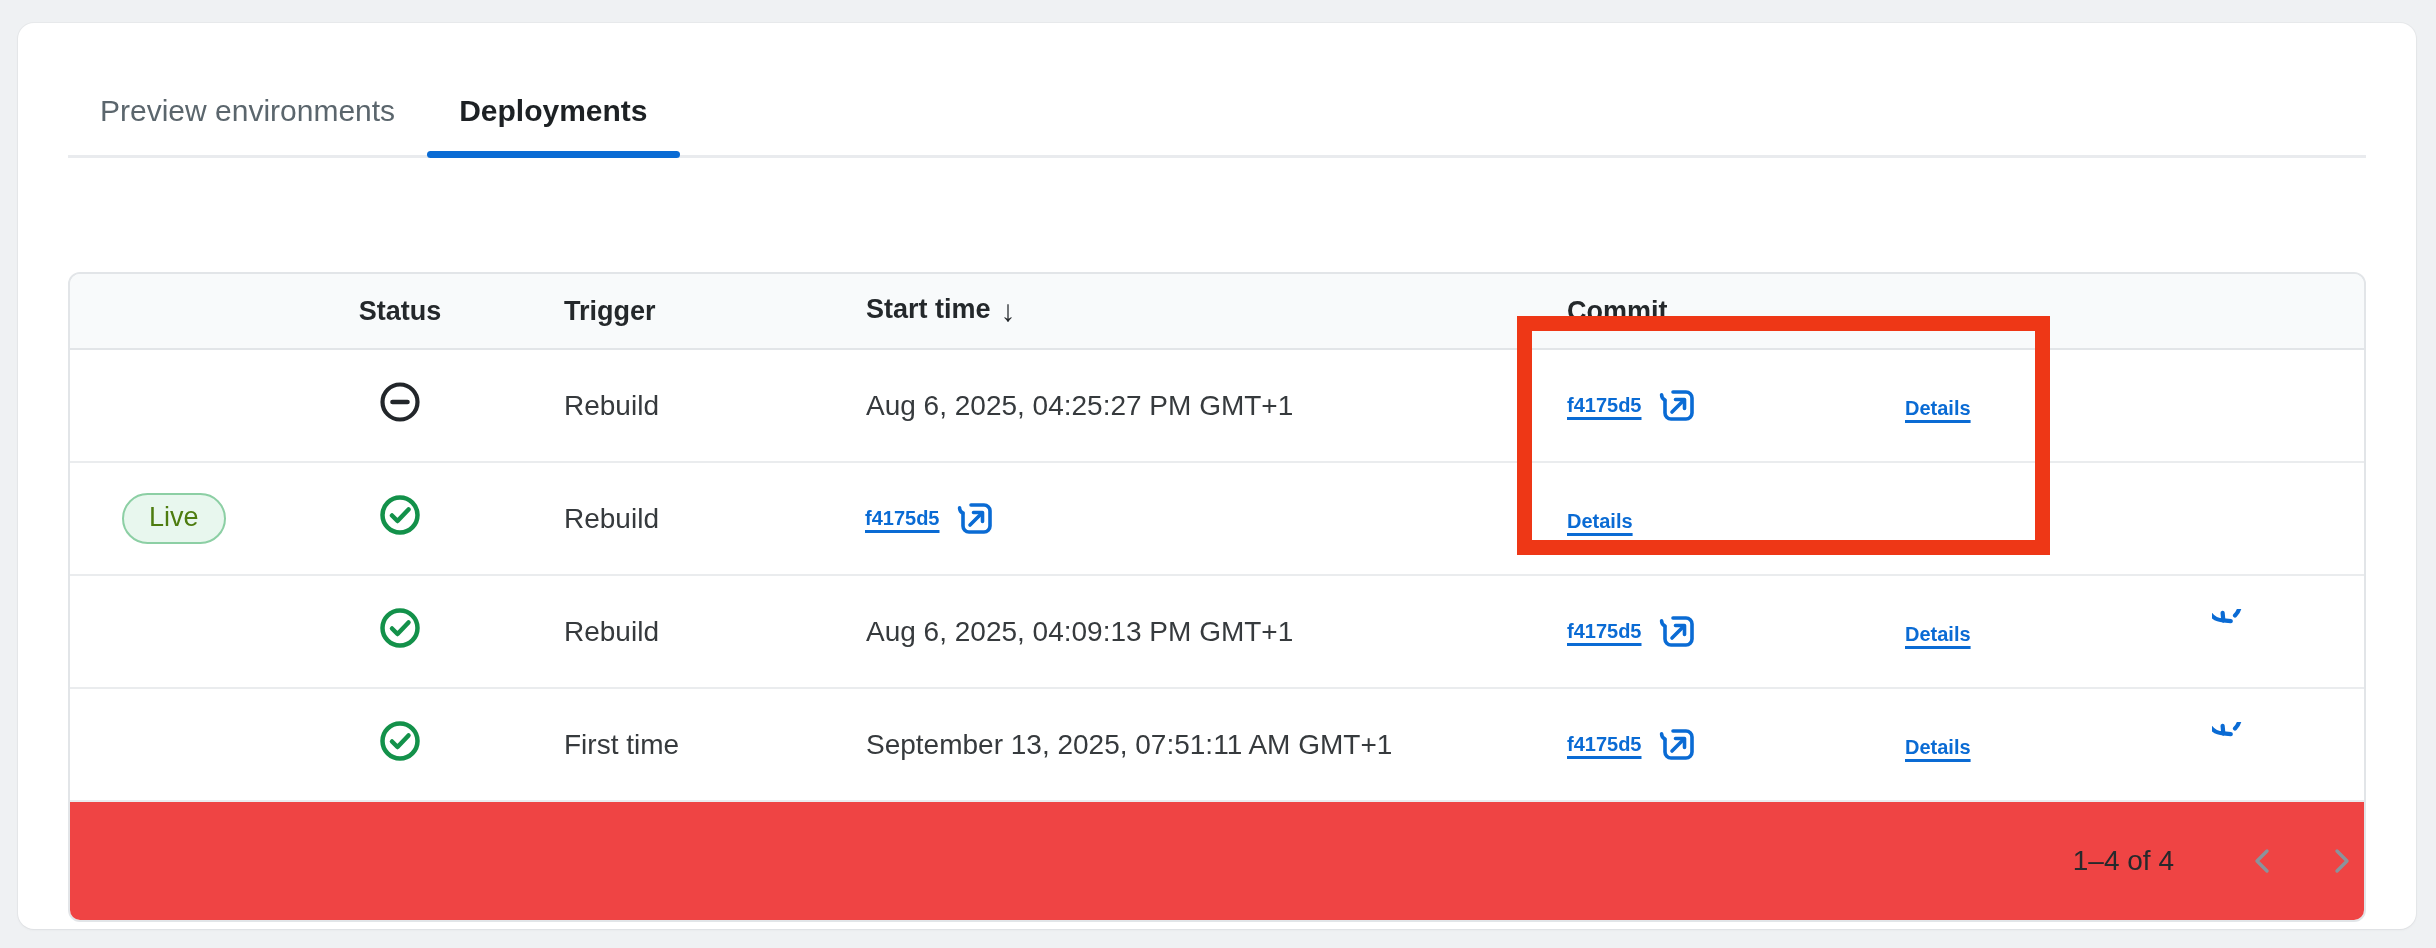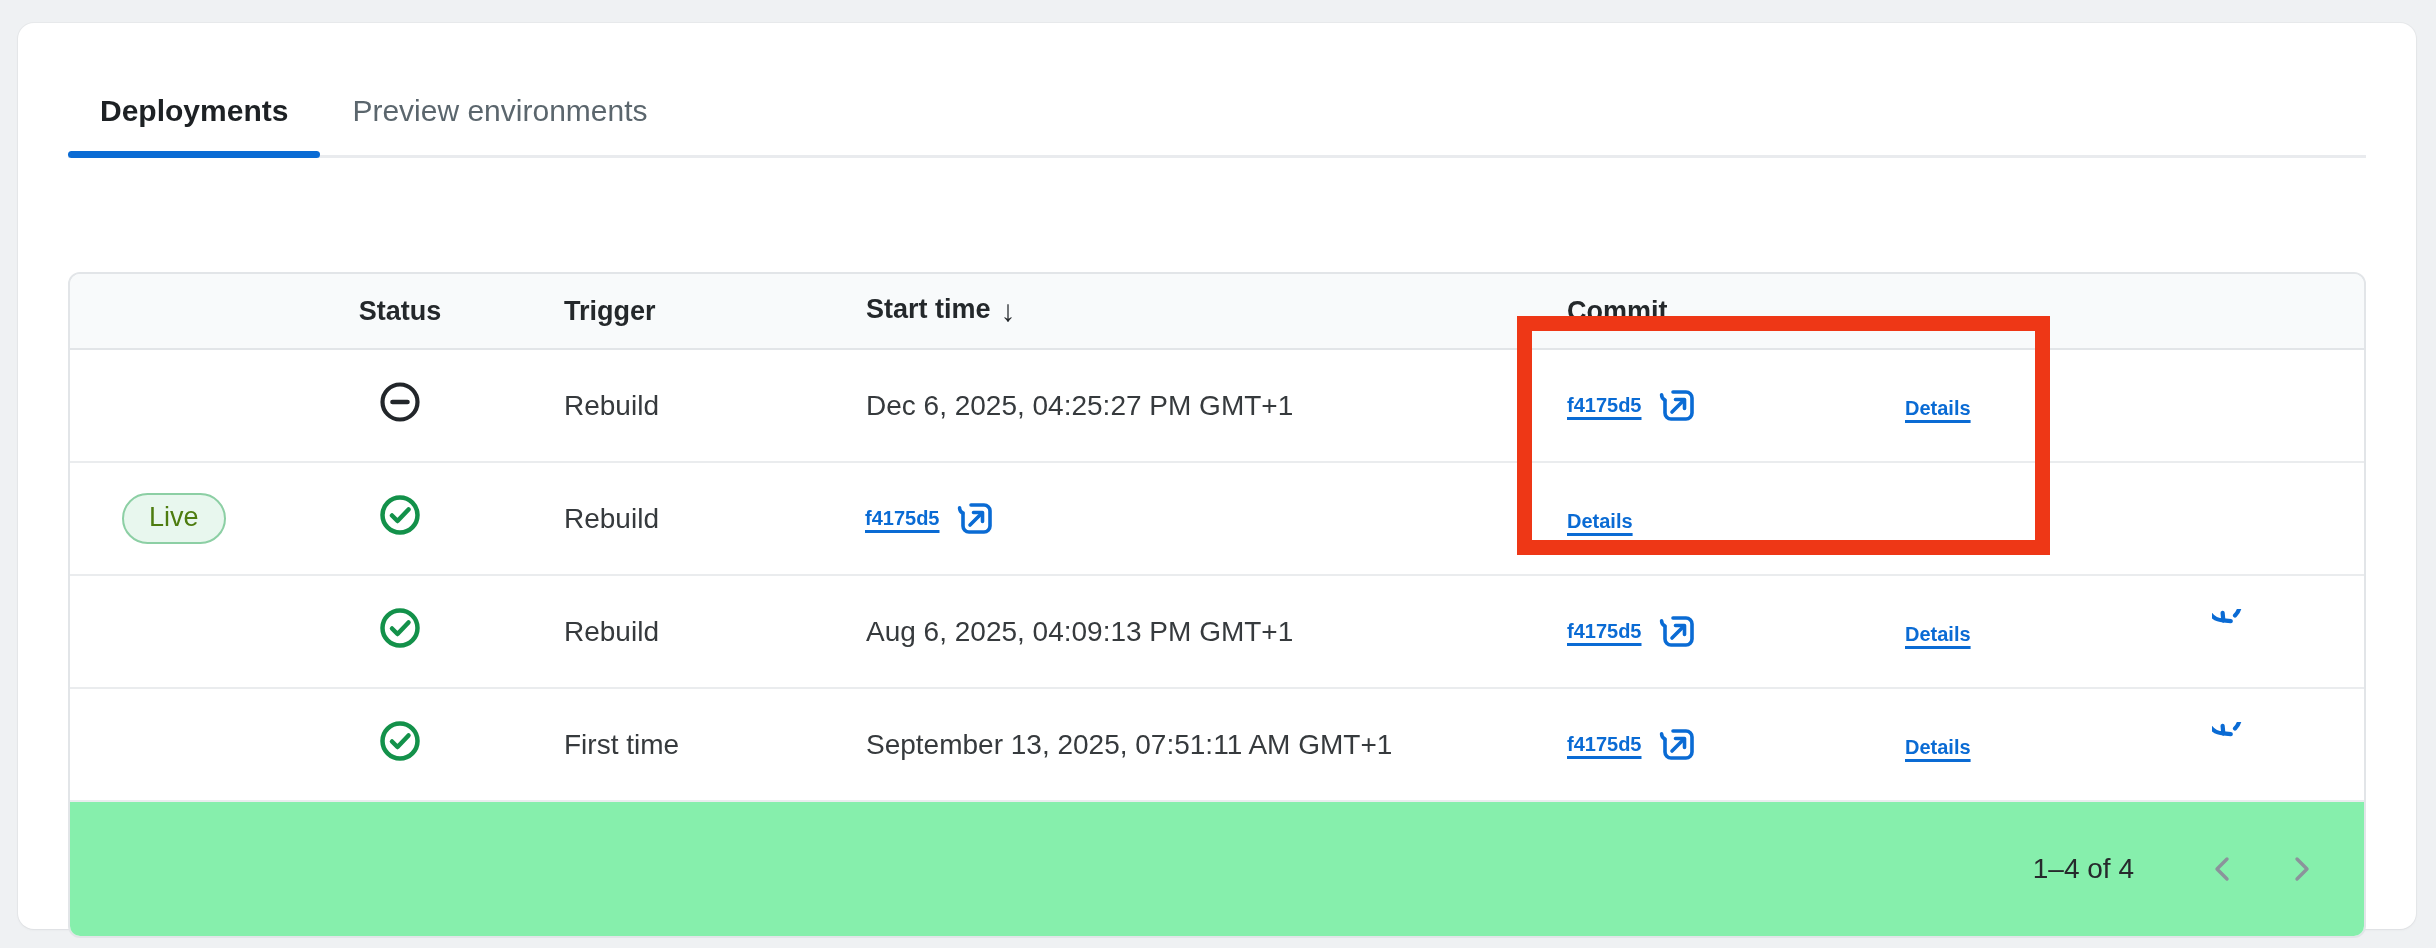"Deployments" div.tab { order: before "Preview environments" -> after "Preview environments" }
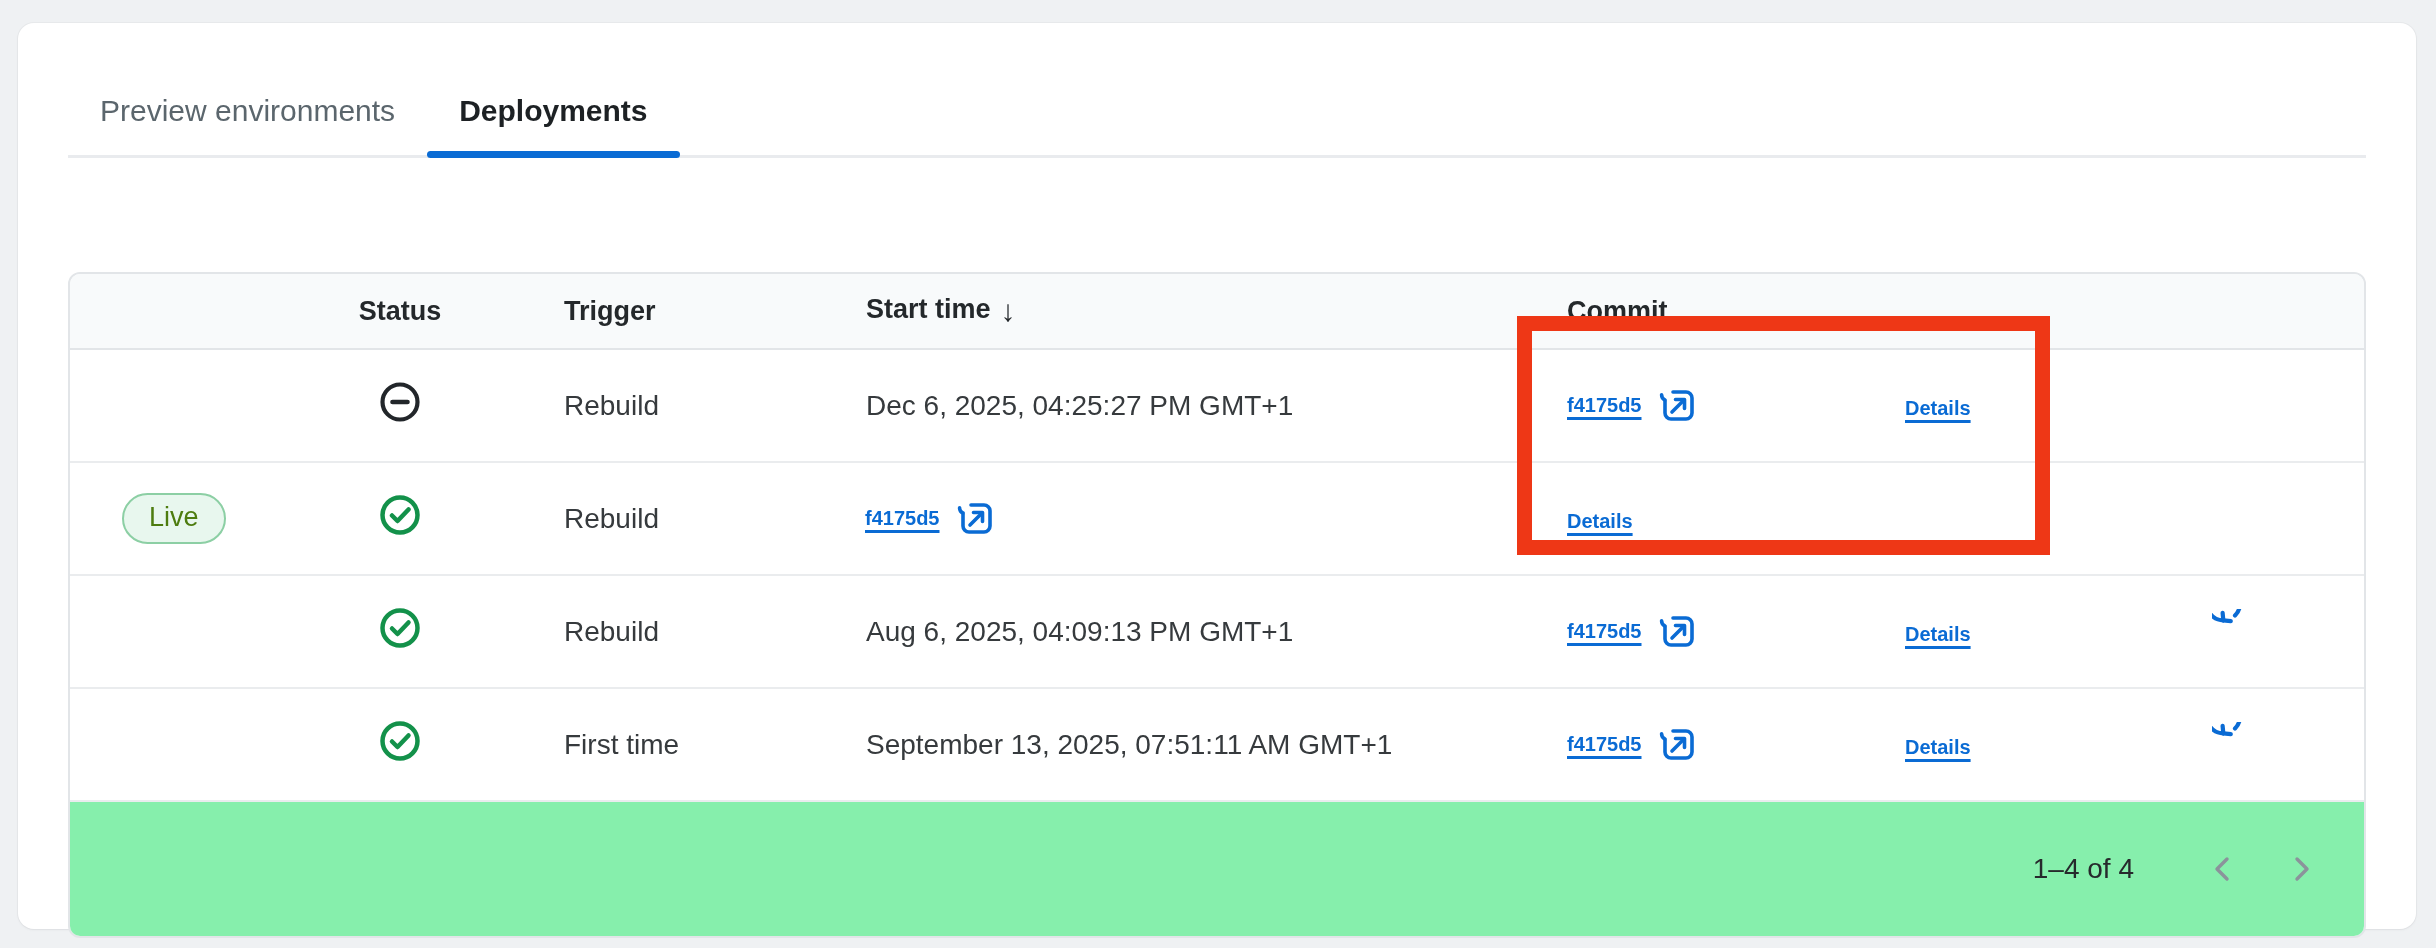"Dec 6, 2025, 04:25:27 PM" div.c-start { text: Dec -> Aug }
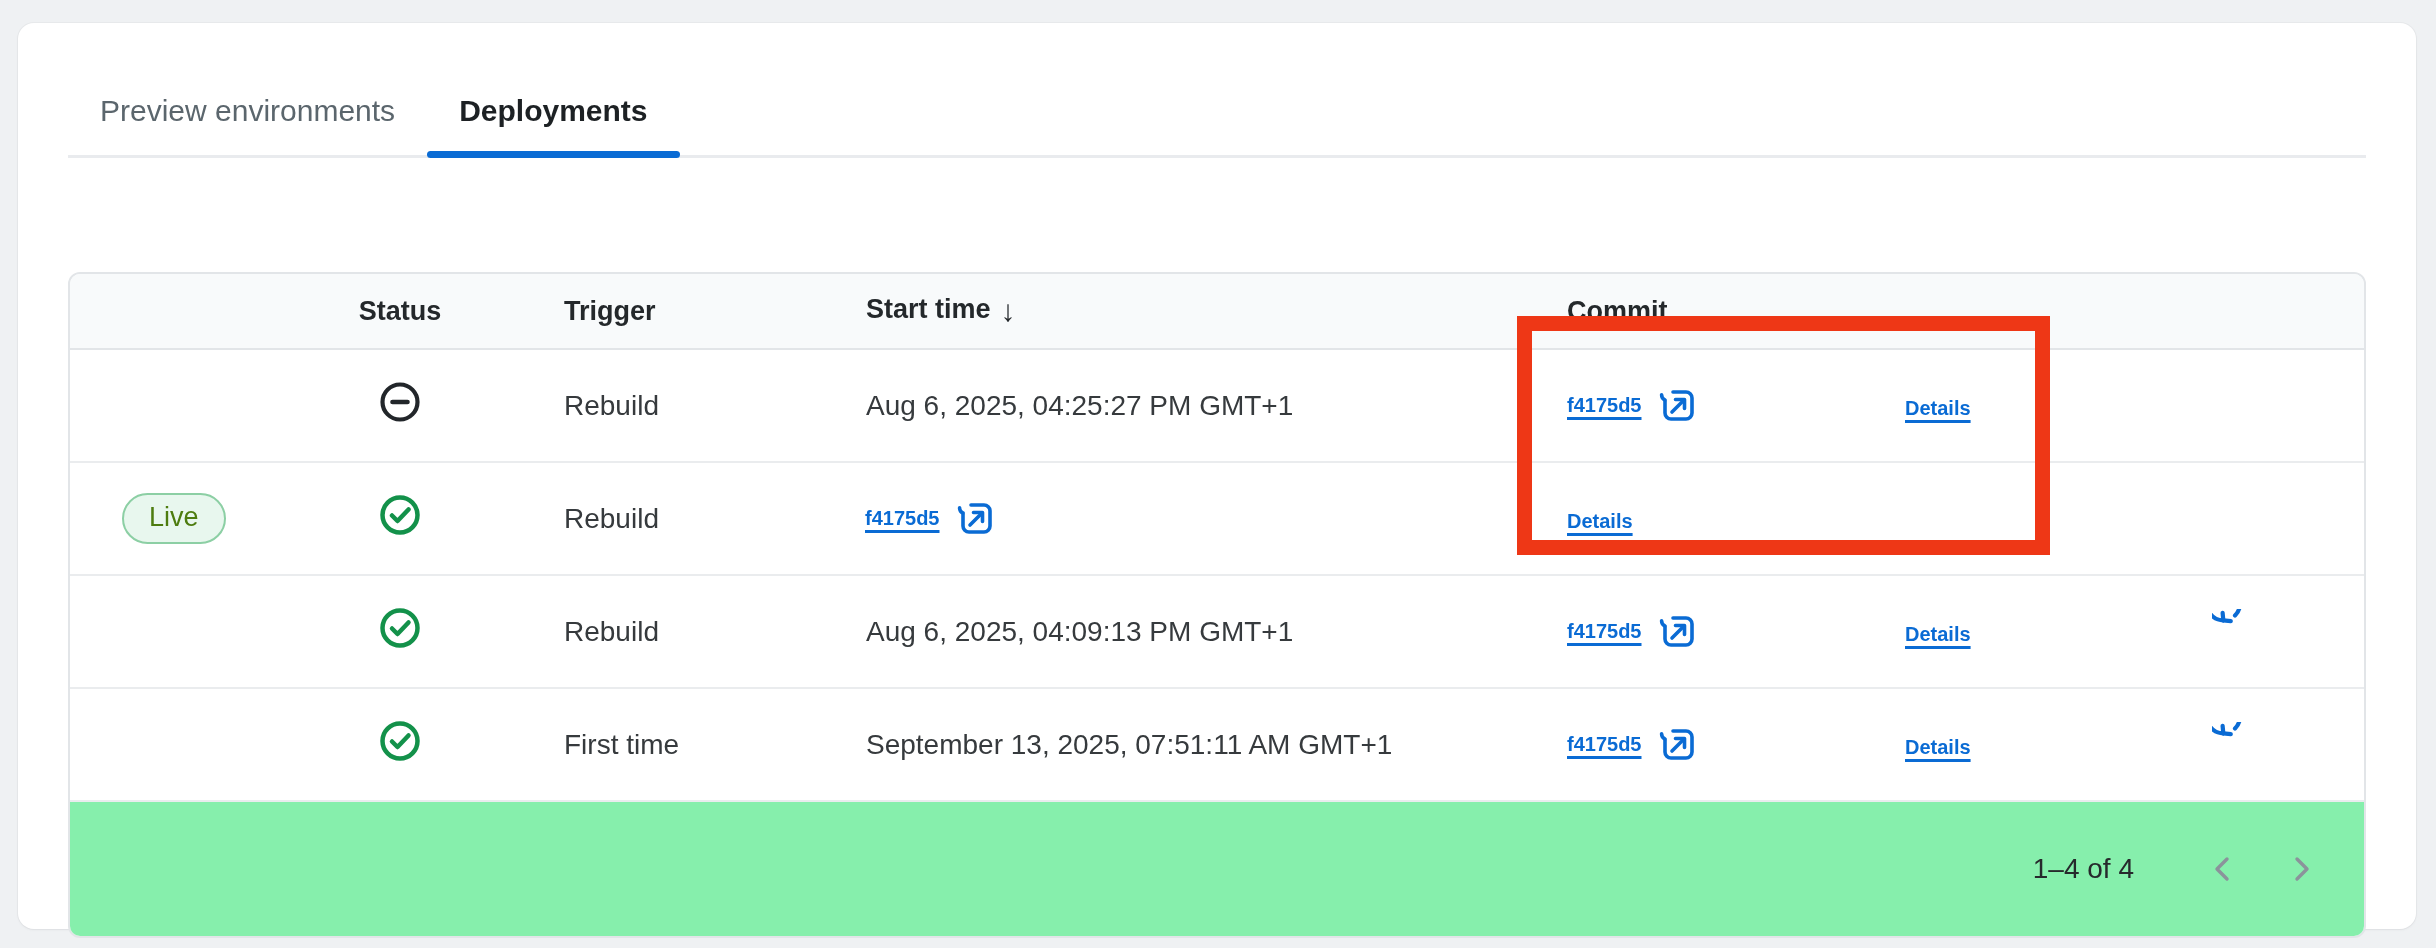"1–4 of 4" .tfoot { background: #86efac -> #ef4444; height: 134px -> 118px; padding-right: 40px -> none }
